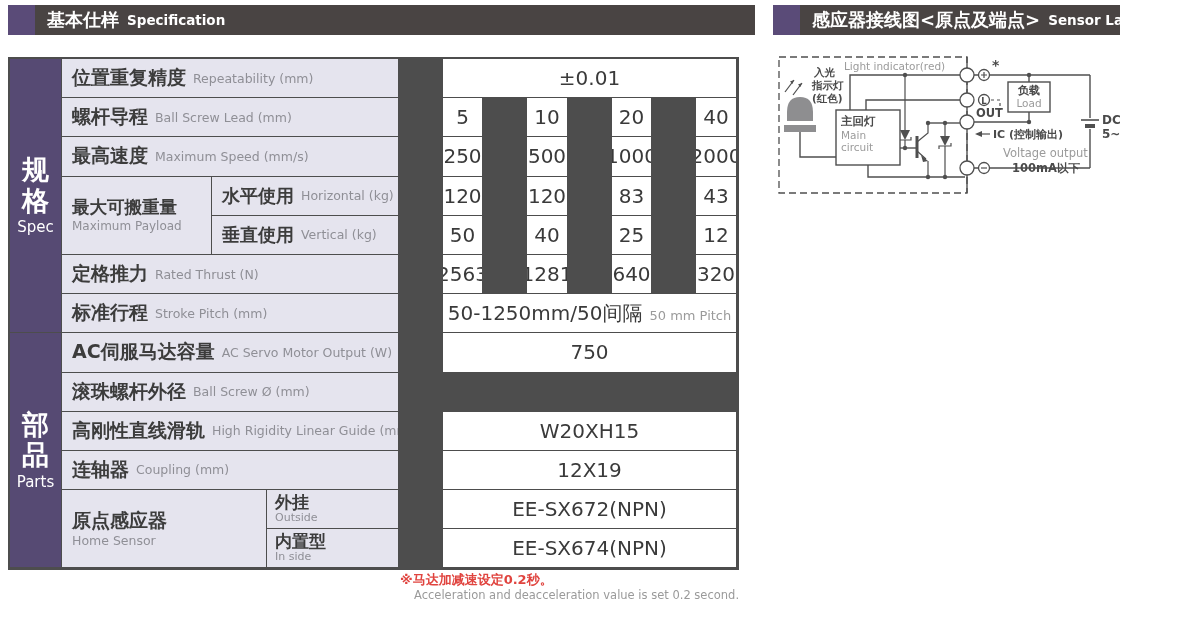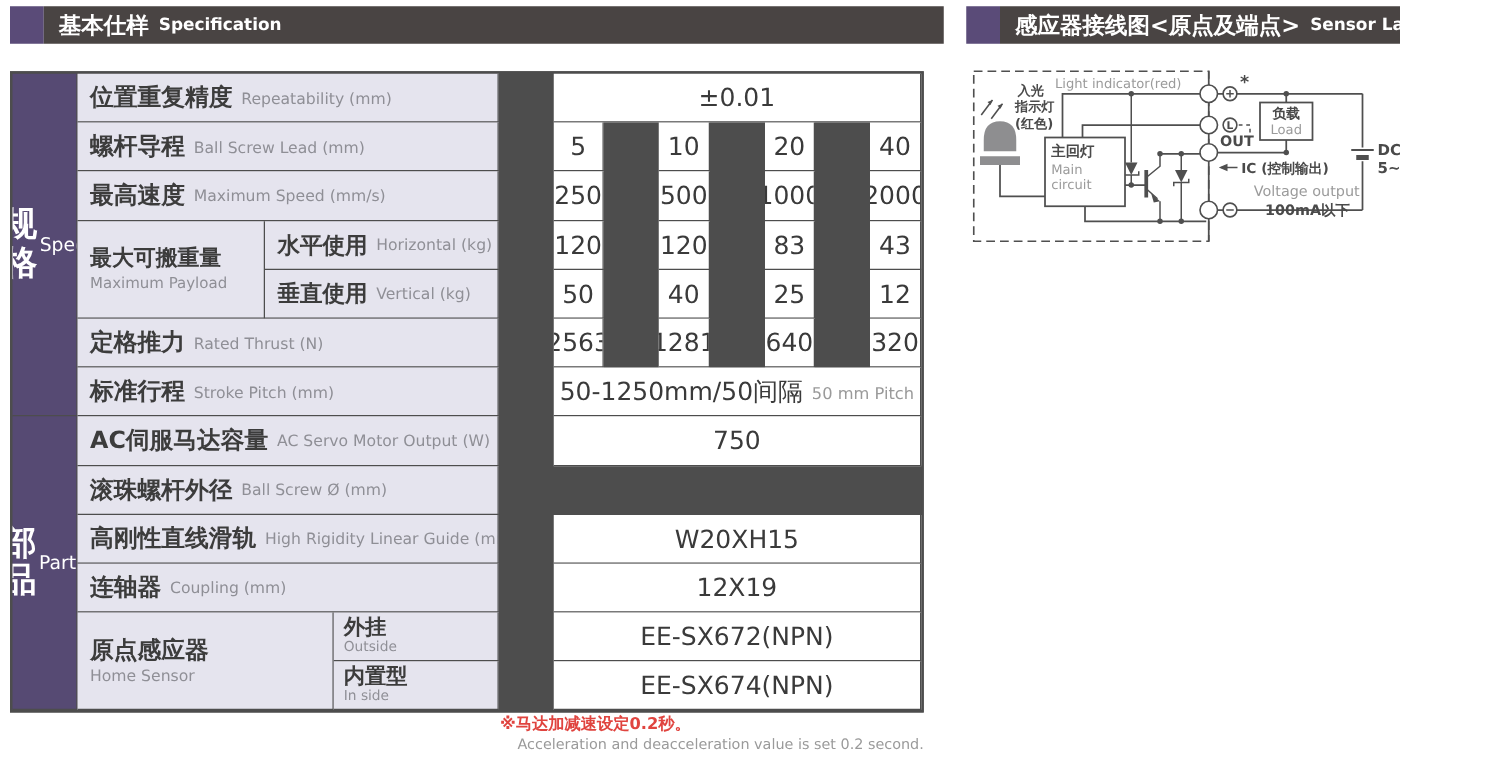"规格" .side { flex-direction: row -> column }
